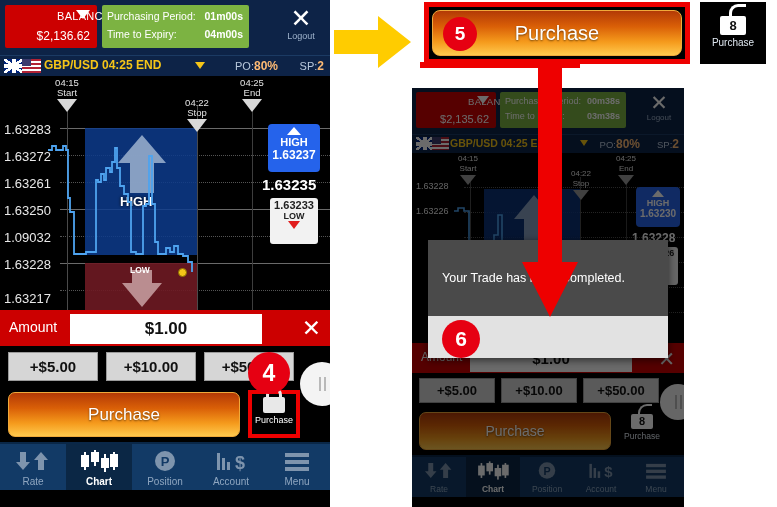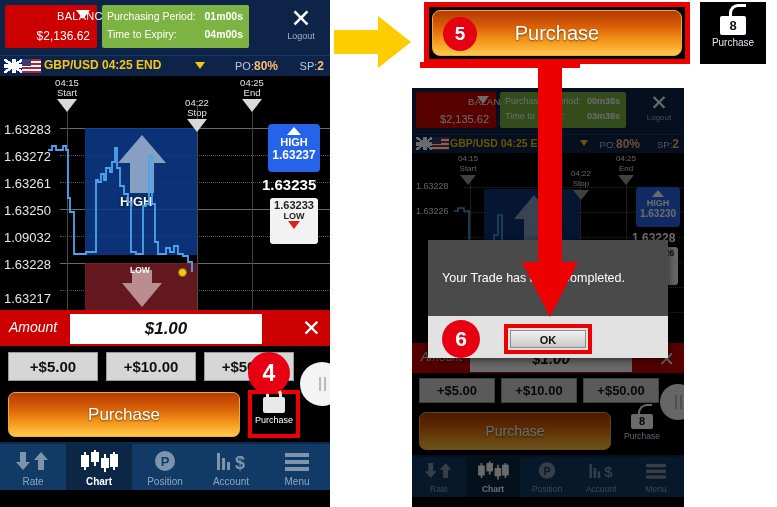"Amount" .amtBar { font-style: italic -> none }
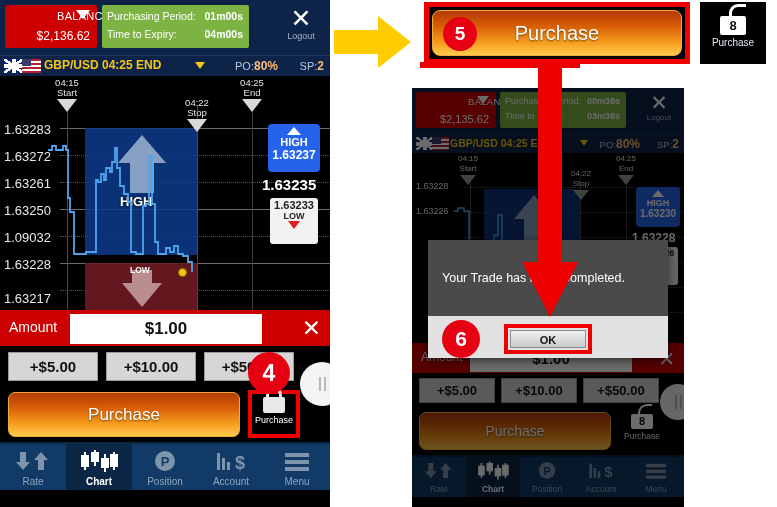"OK" div.dlgOkWrap { html: <div> <div>OK</div> </div> -> none }
